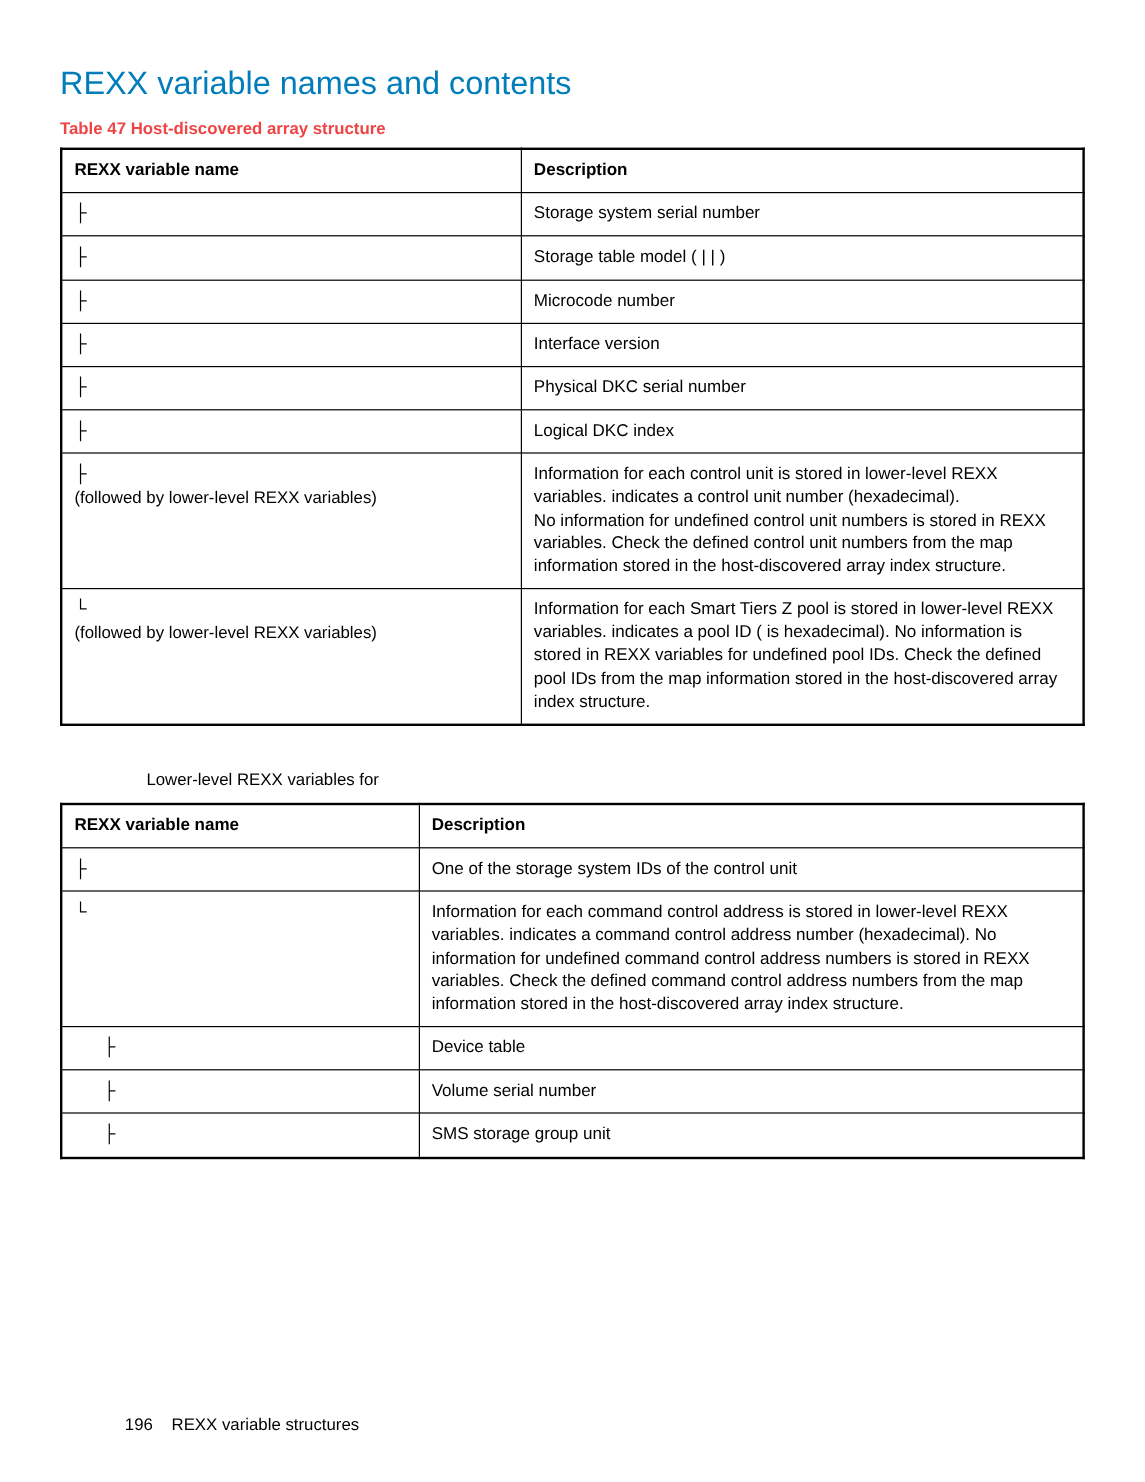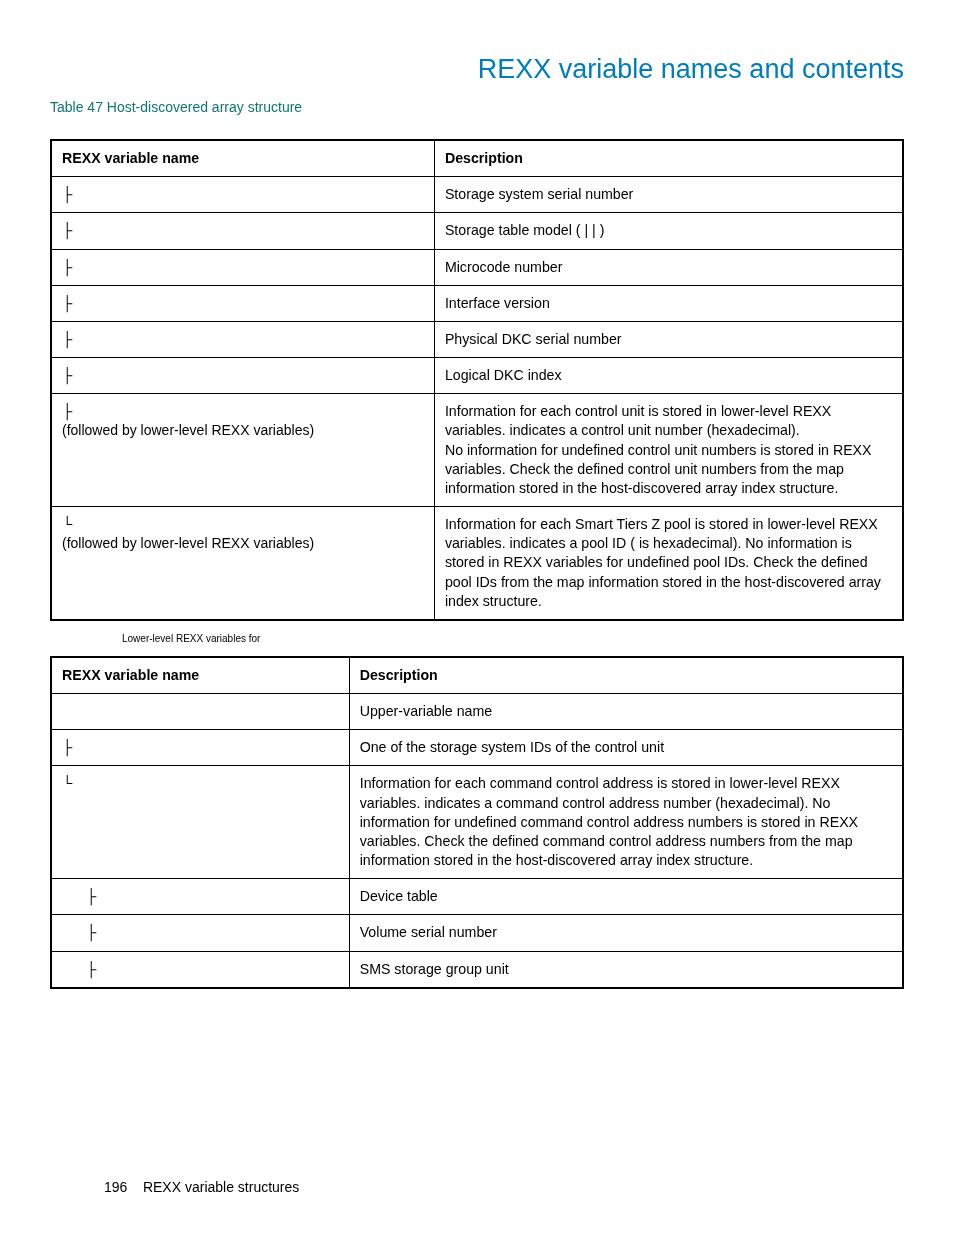"REXX variable names and contents" .h1 { text-align: right -> none }
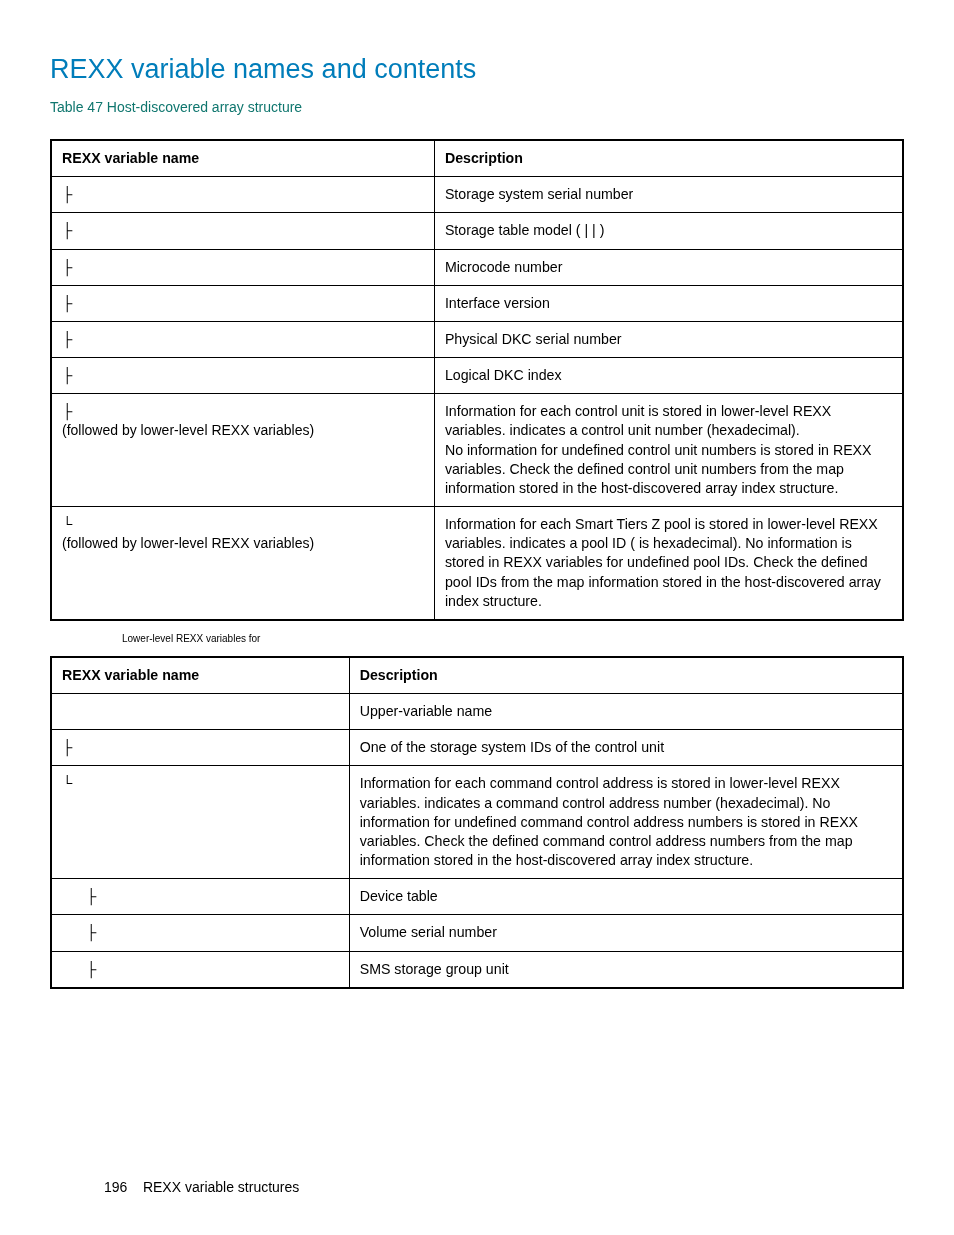"Table 47 Host-discovered array structure" .caption { color: #0f766e -> #ef4444; font-weight: 400 -> 700; margin: 0 0 24px 0 -> 0 0 8px 0 }
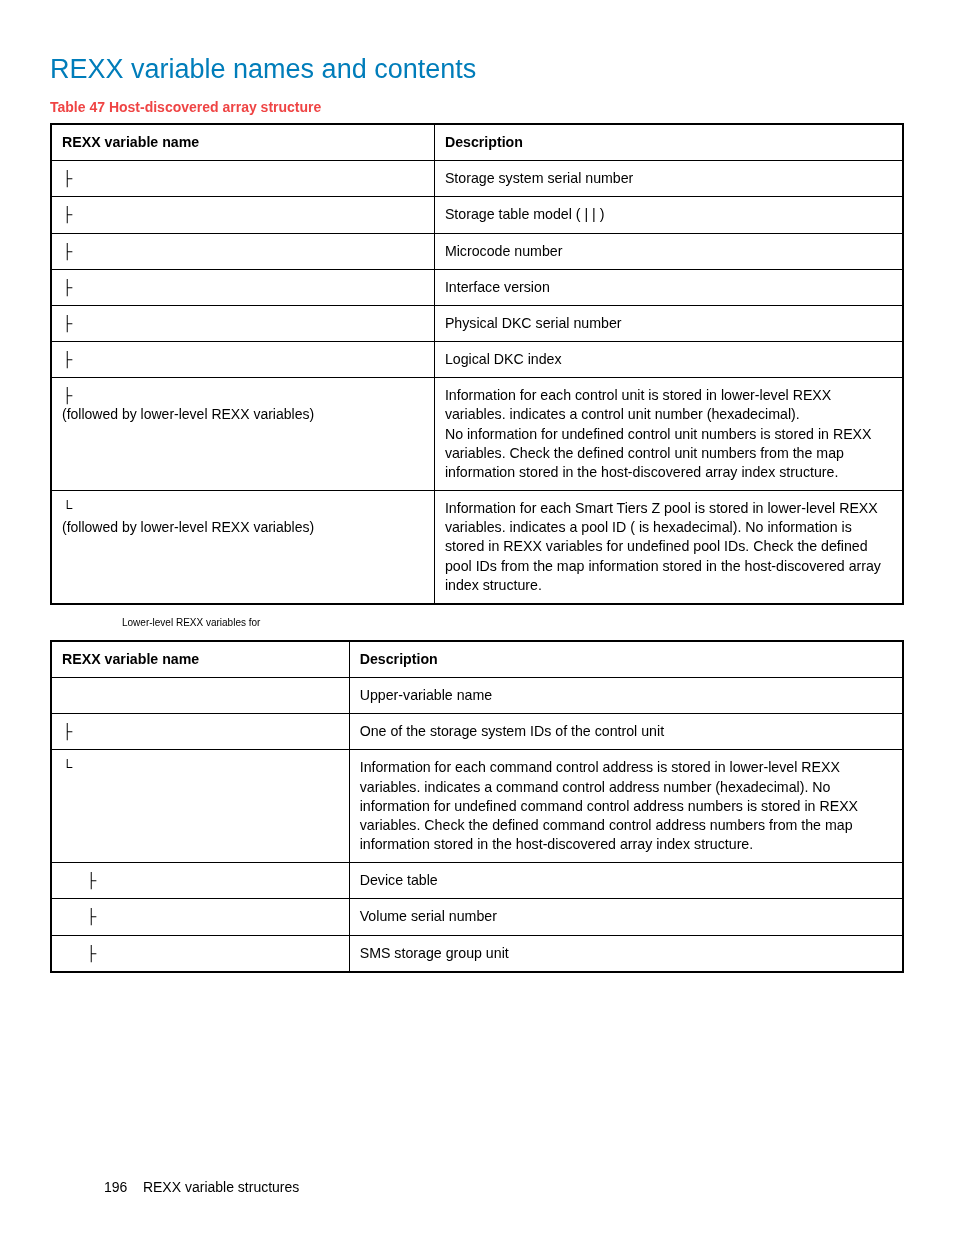"REXX variable name" table { margin-bottom: 12px -> 36px }
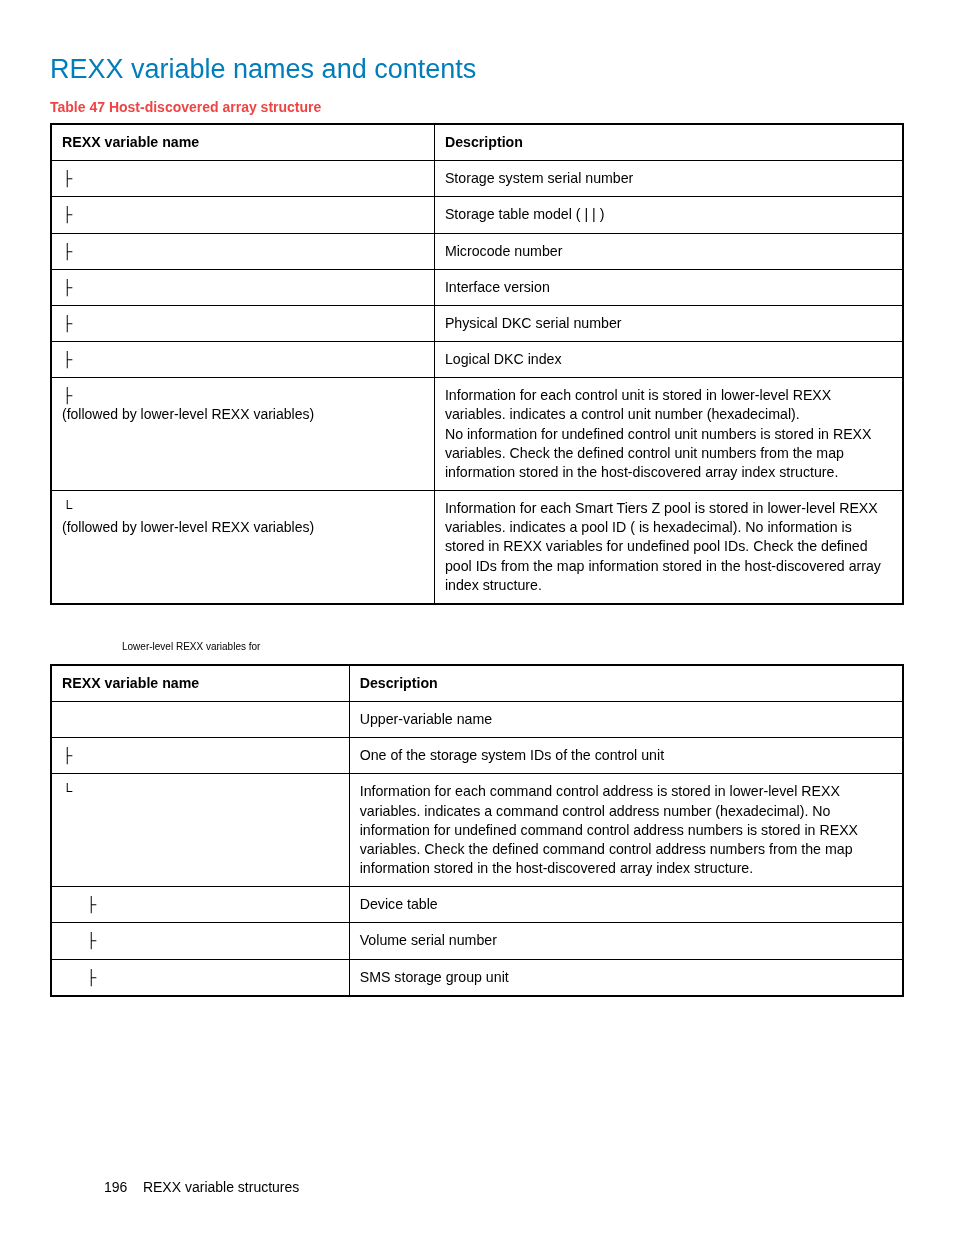"Lower-level REXX variables for" .subhead { font-size: 10px -> 14px }
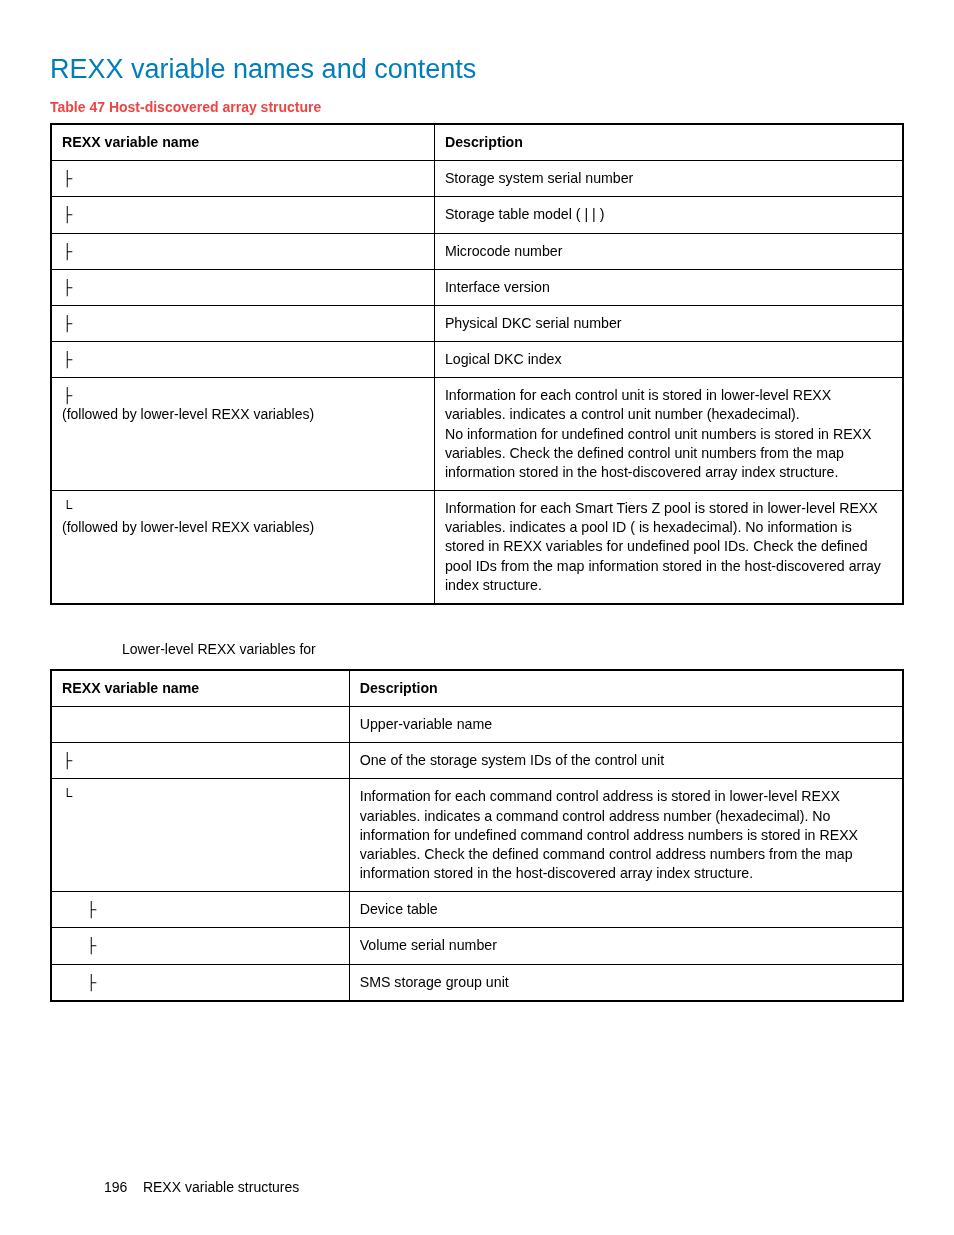"Upper-variable name" tr { html: <tr> <td><span></span></td> <td>Upper-variable name</td> </tr> -> none }
